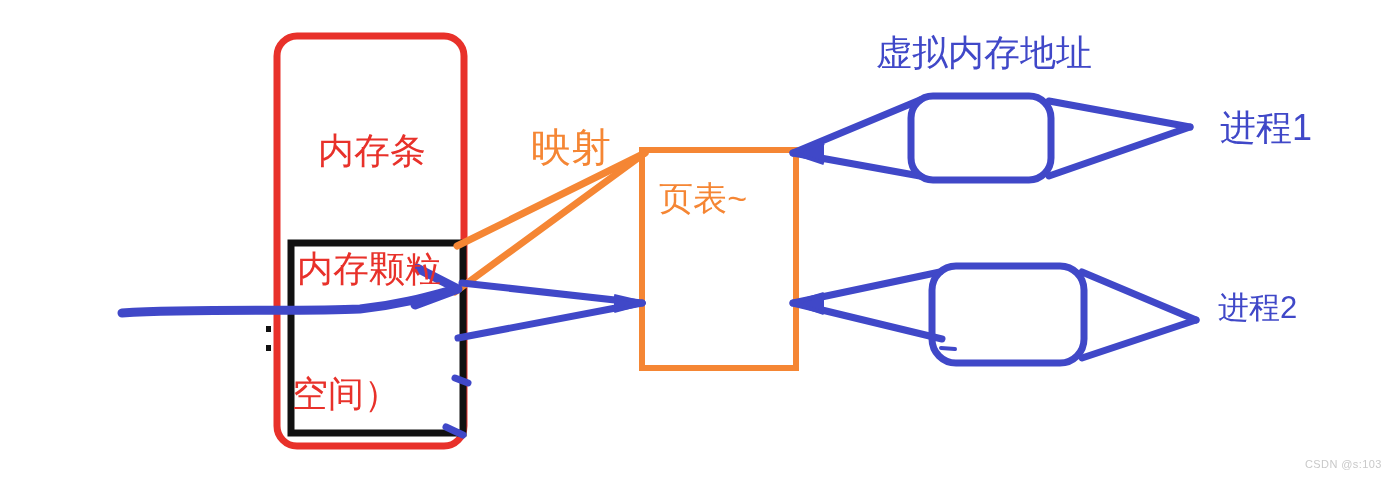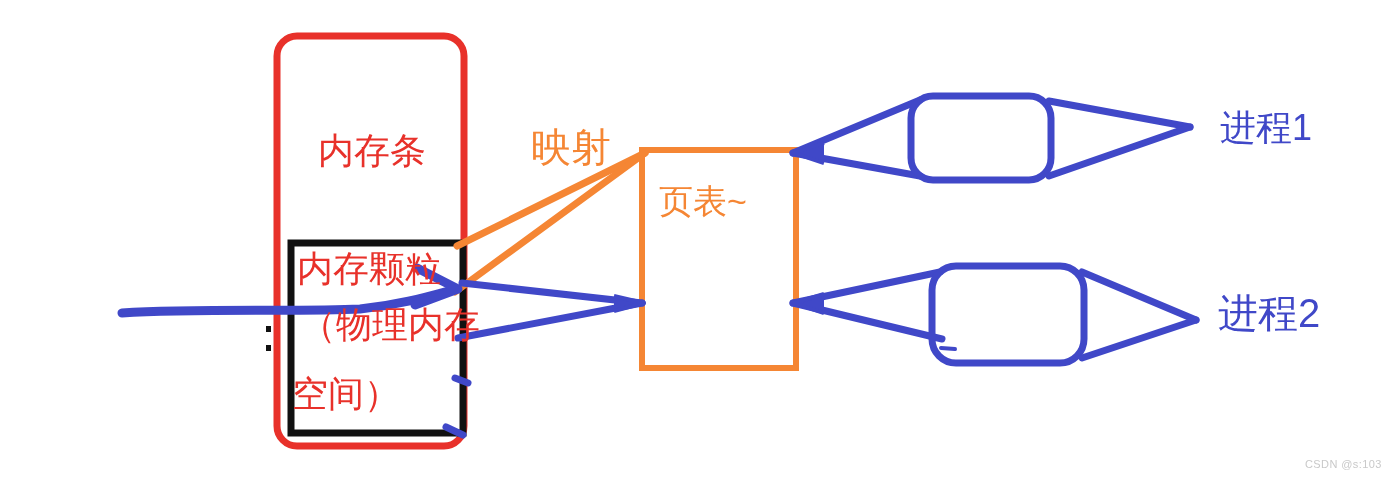"虚拟内存地址" div.lbl { html: none -> <div>虚拟内存地址</div> }
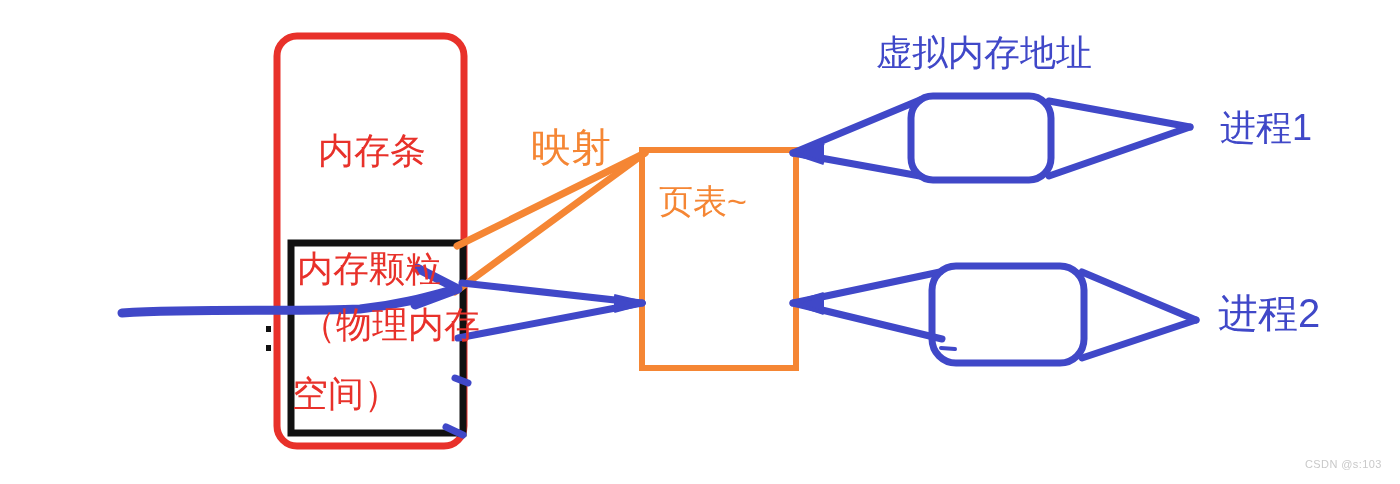"页表~" #page-table-label { font-family: none -> Liberation Mono, monospace }
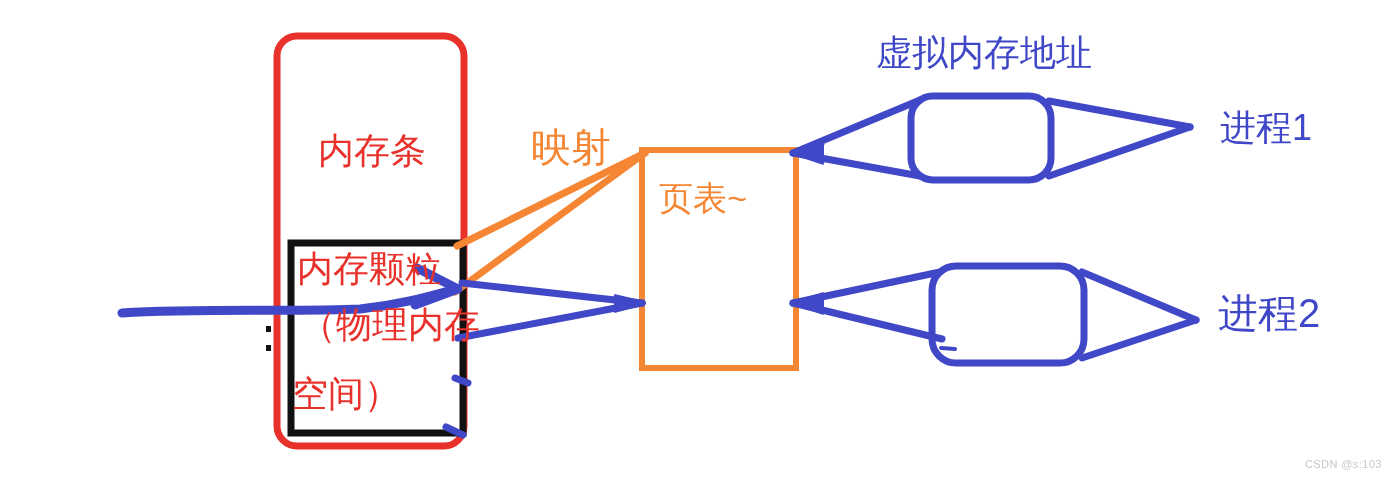"（物理内存" div.lbl { html: <div>（物理内存</div> -> none }
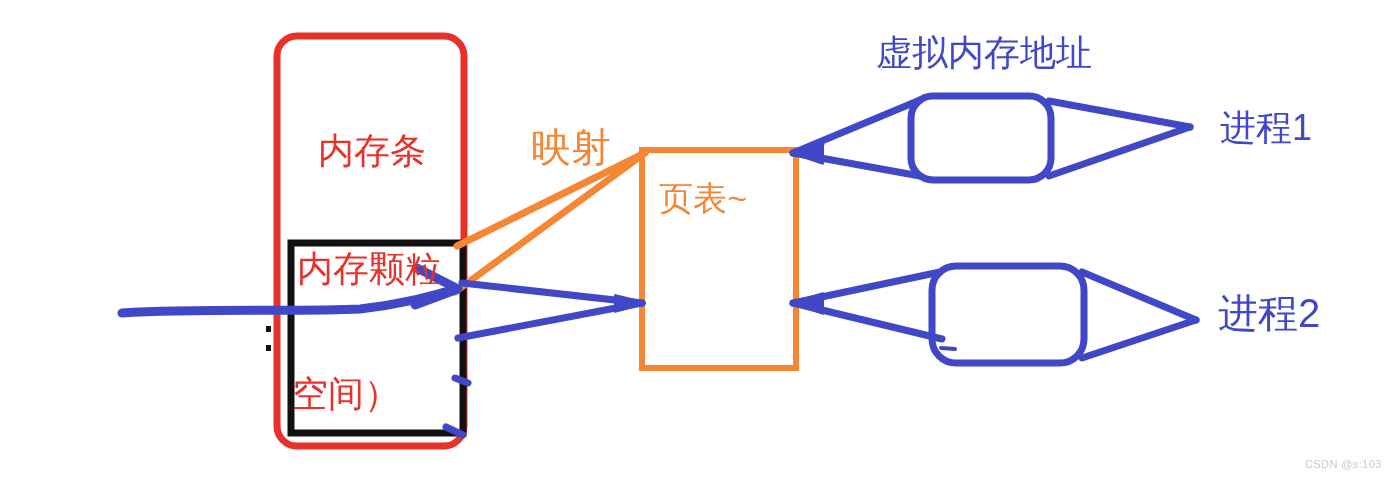"进程2" #process2-label { font-size: 40px -> 31px }
